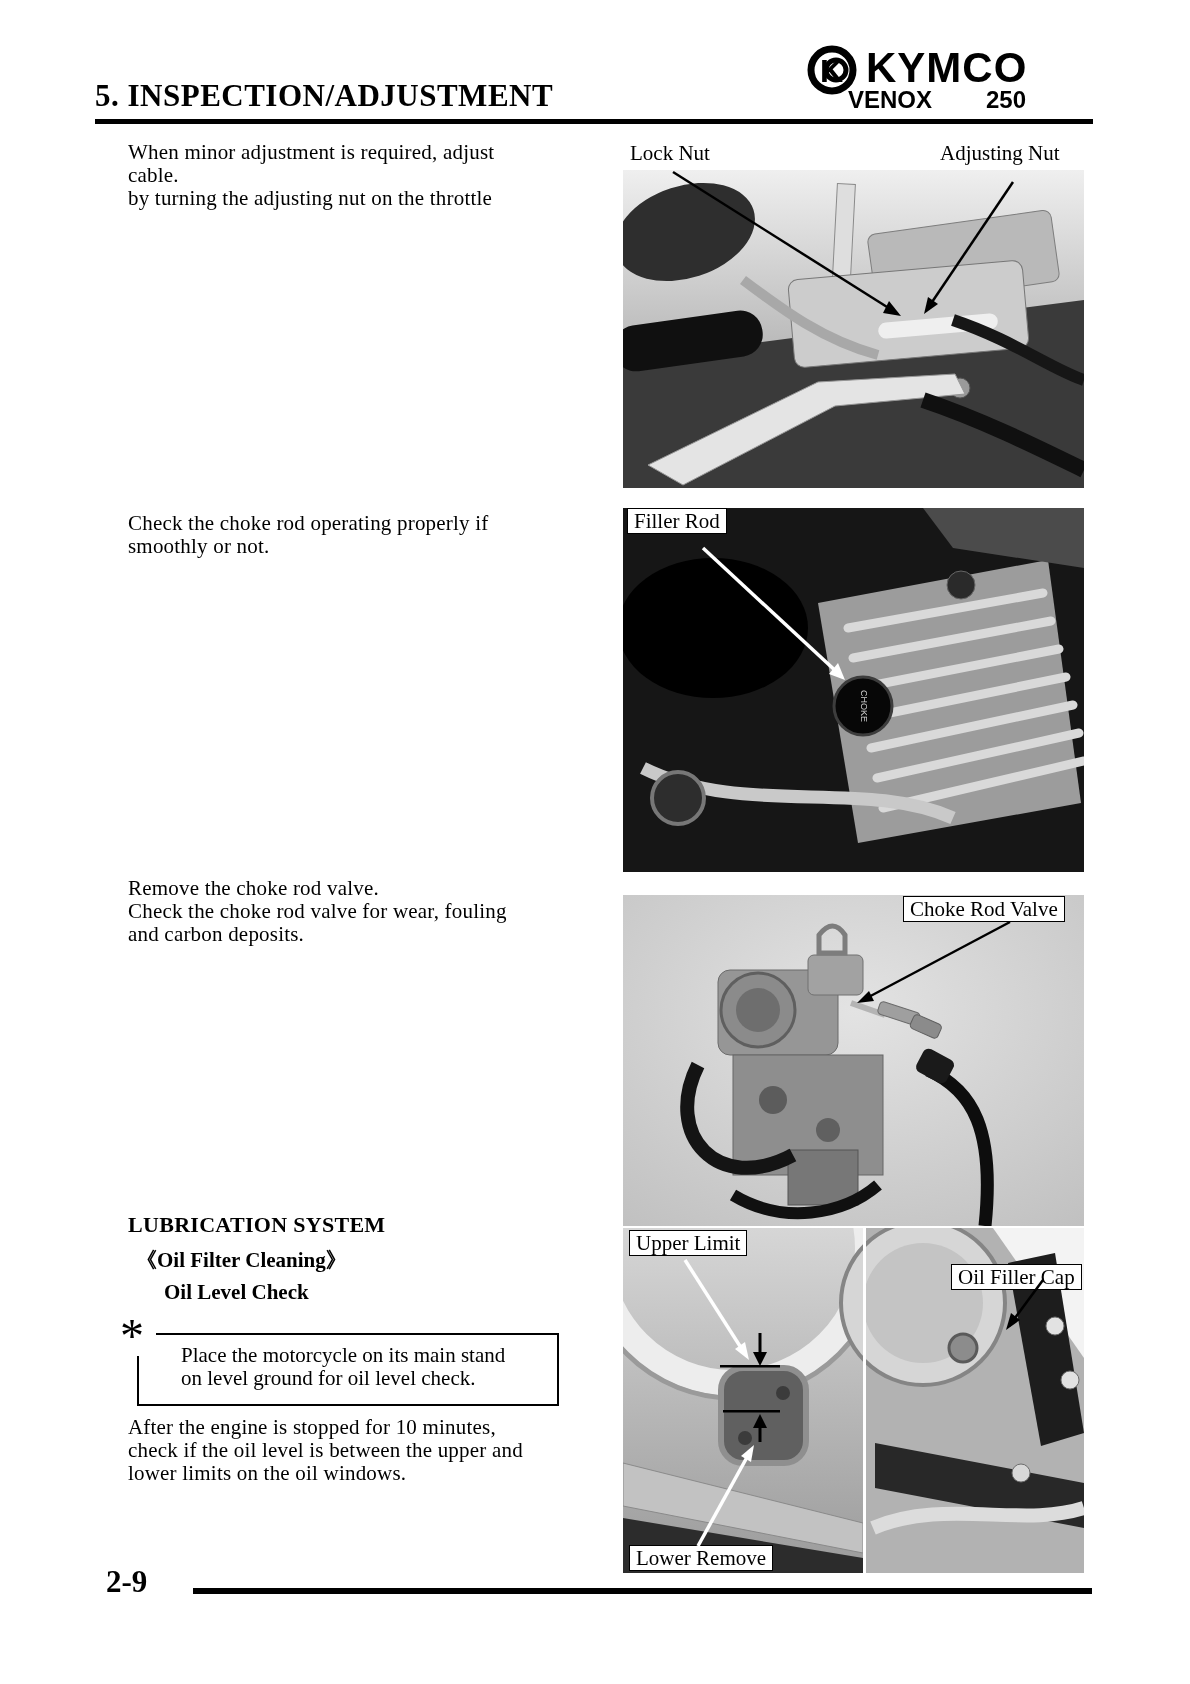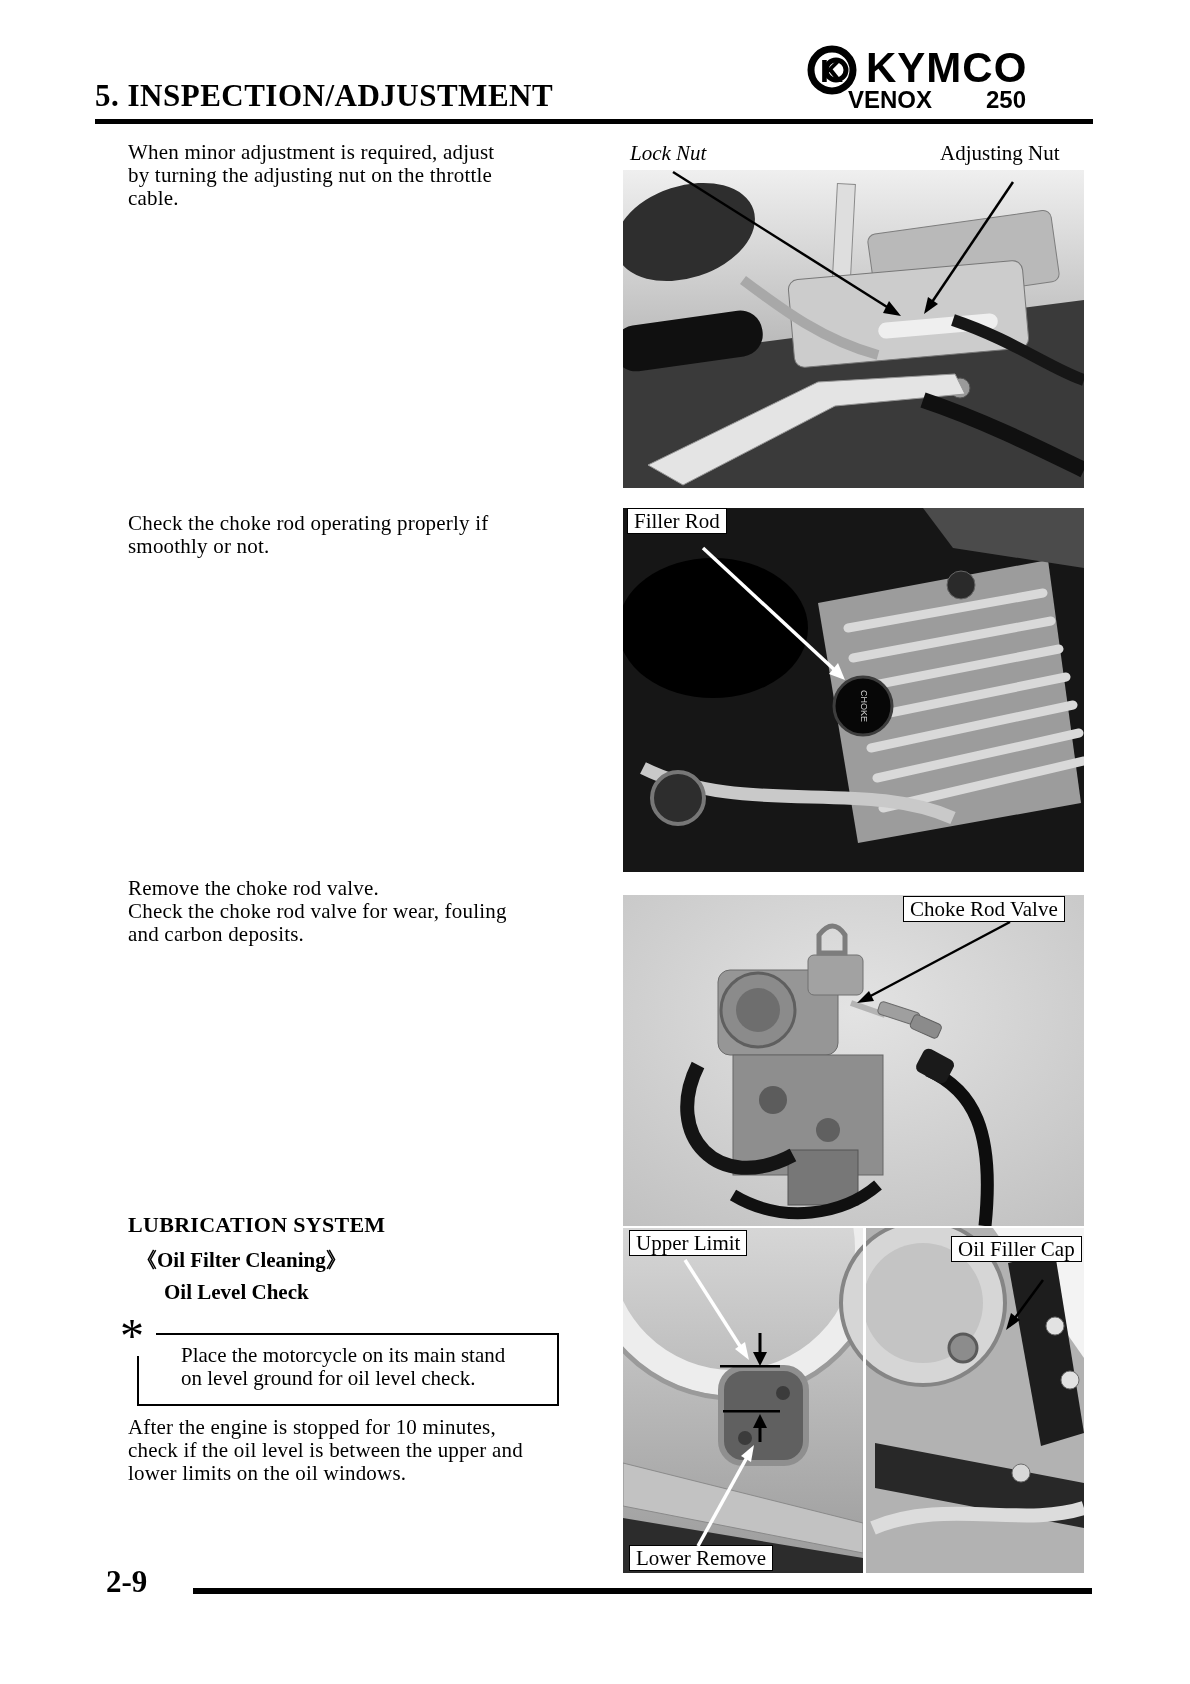"Lock Nut" div.abs { font-style: italic -> none }
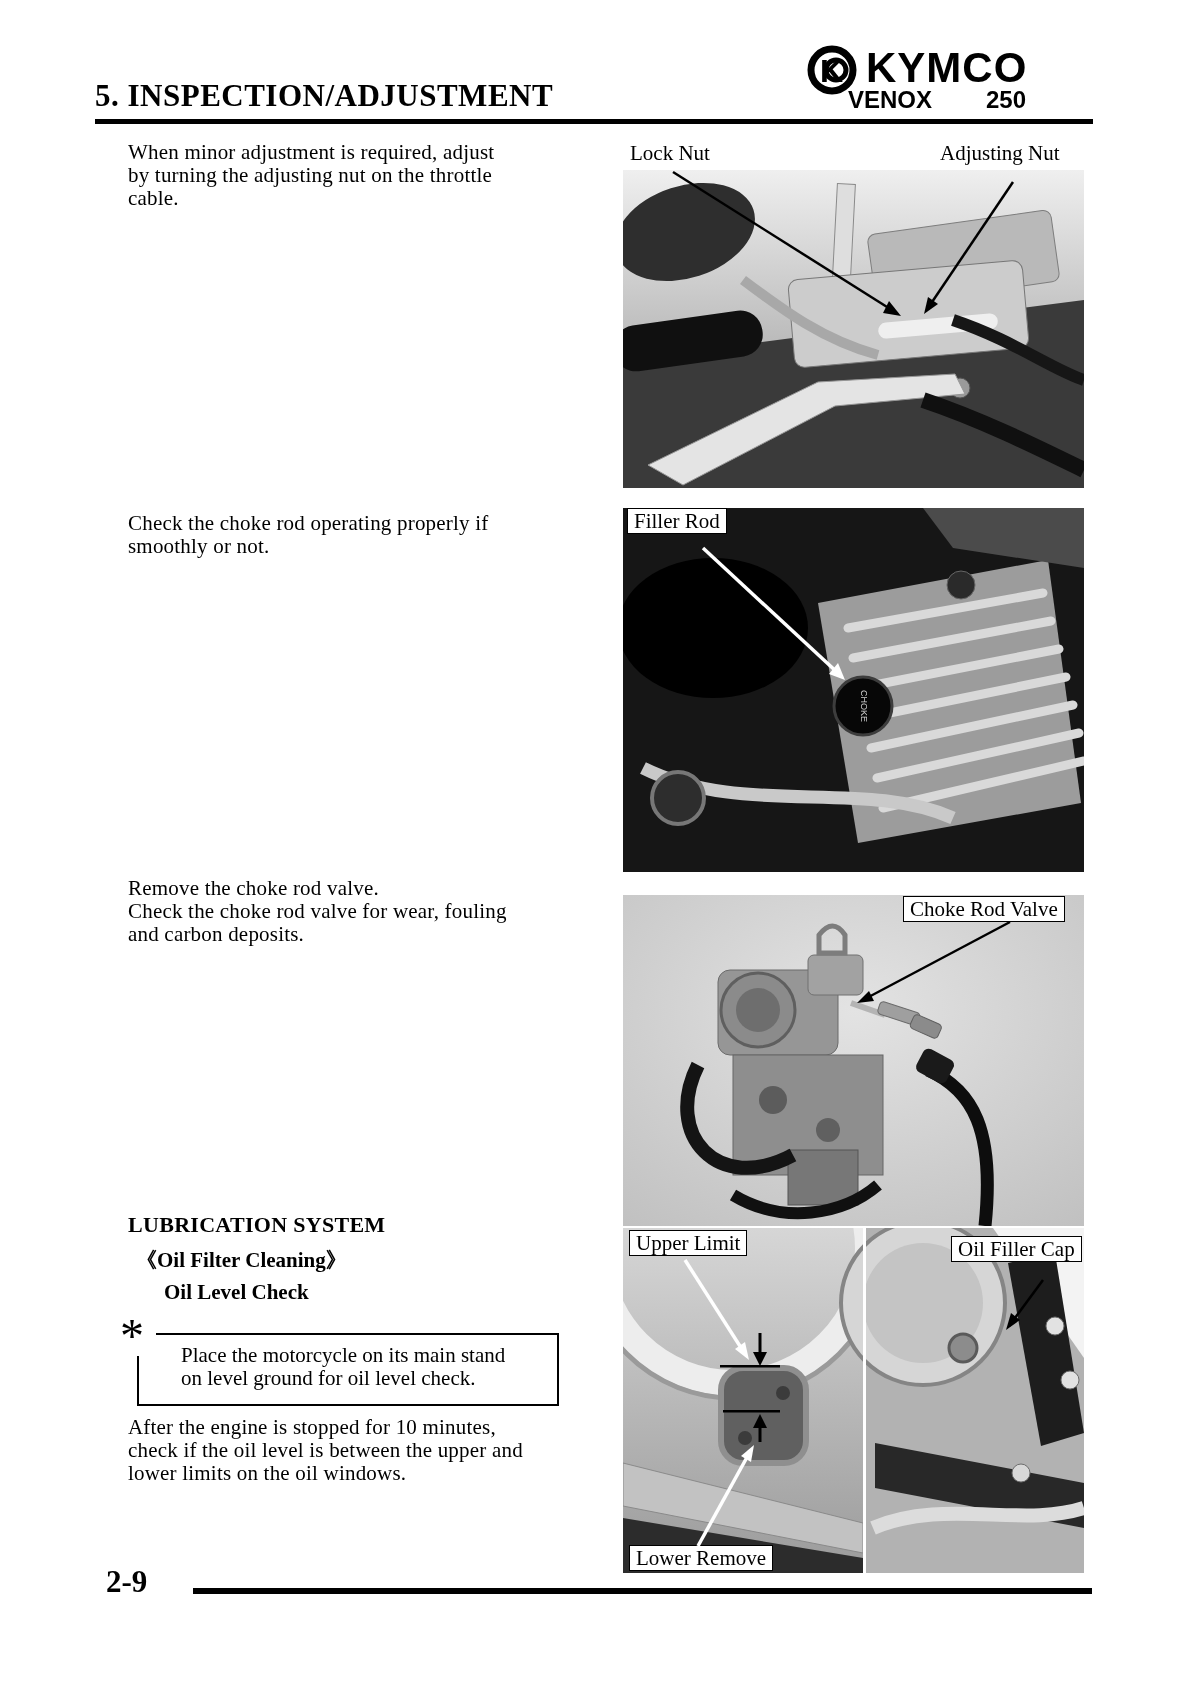"by turning the adjusting nut" div { order: before "cable." -> after "cable." }
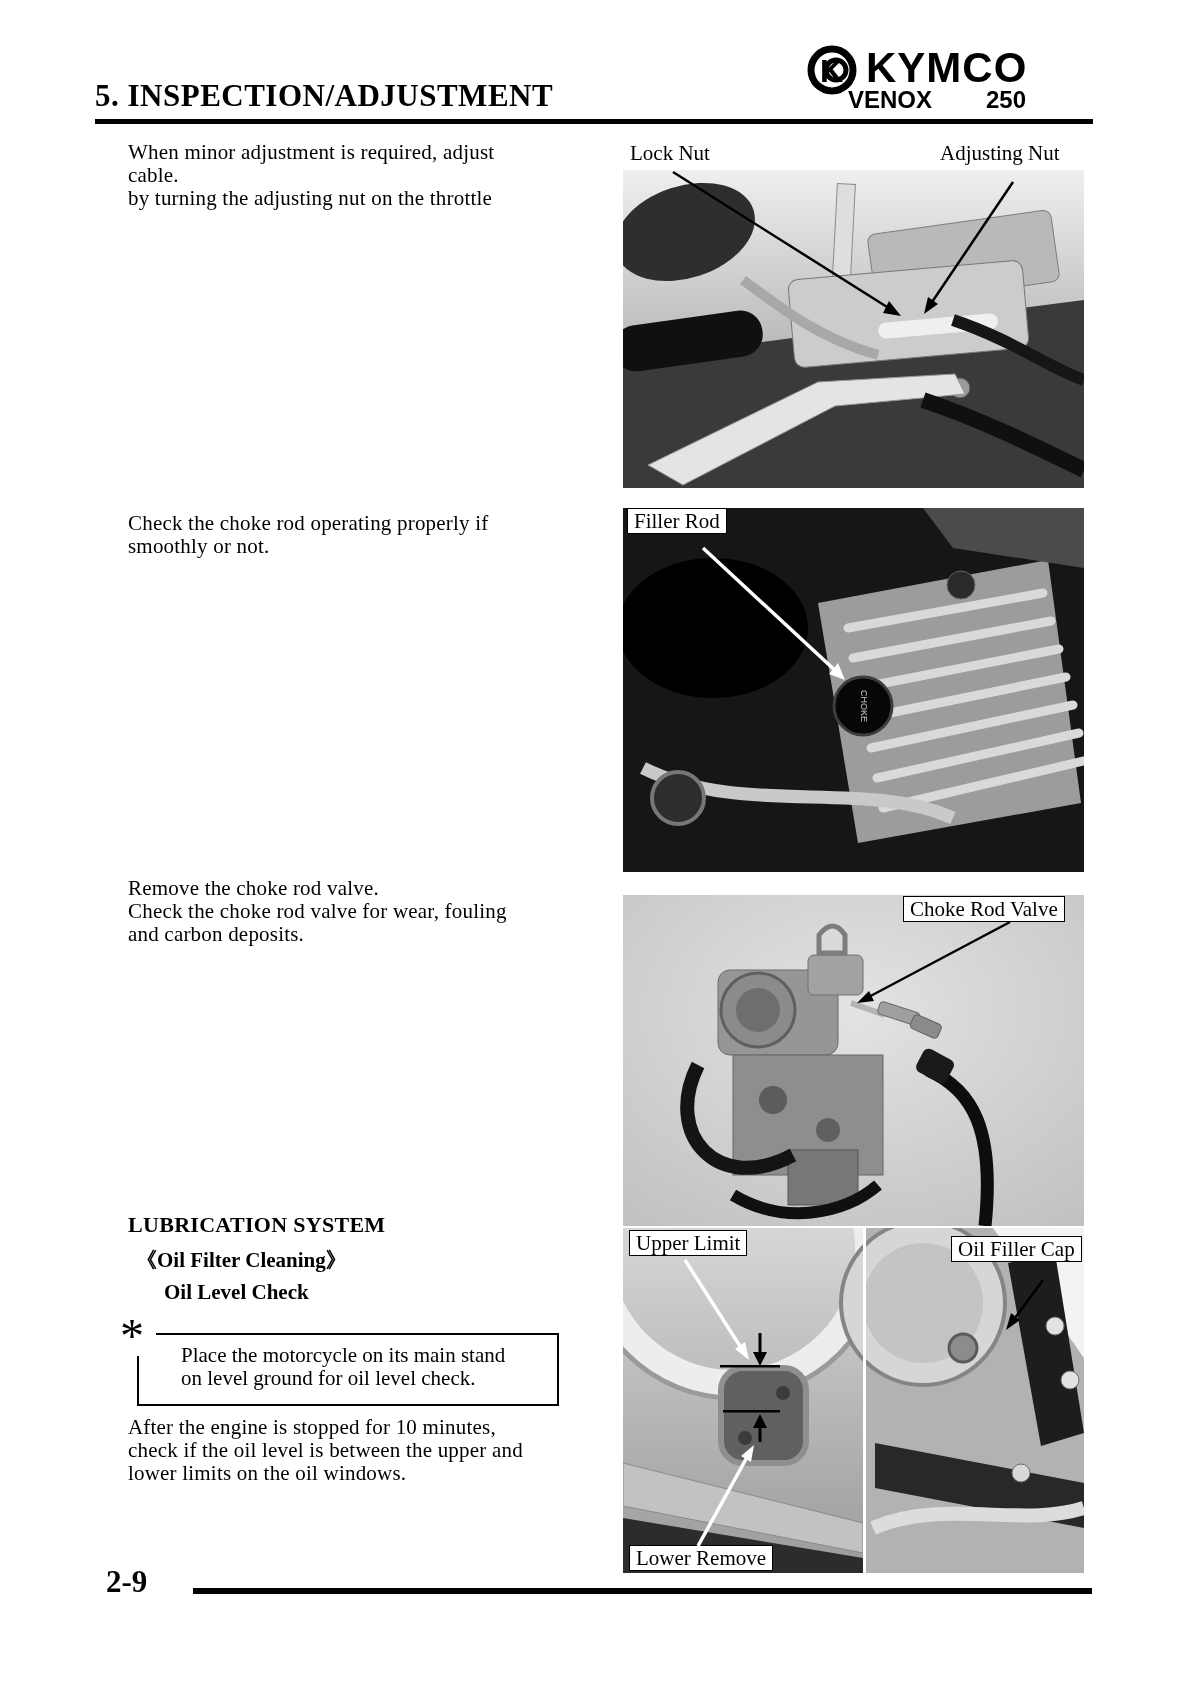"Oil Filler Cap" div.abs { top: 8px -> 36px }
